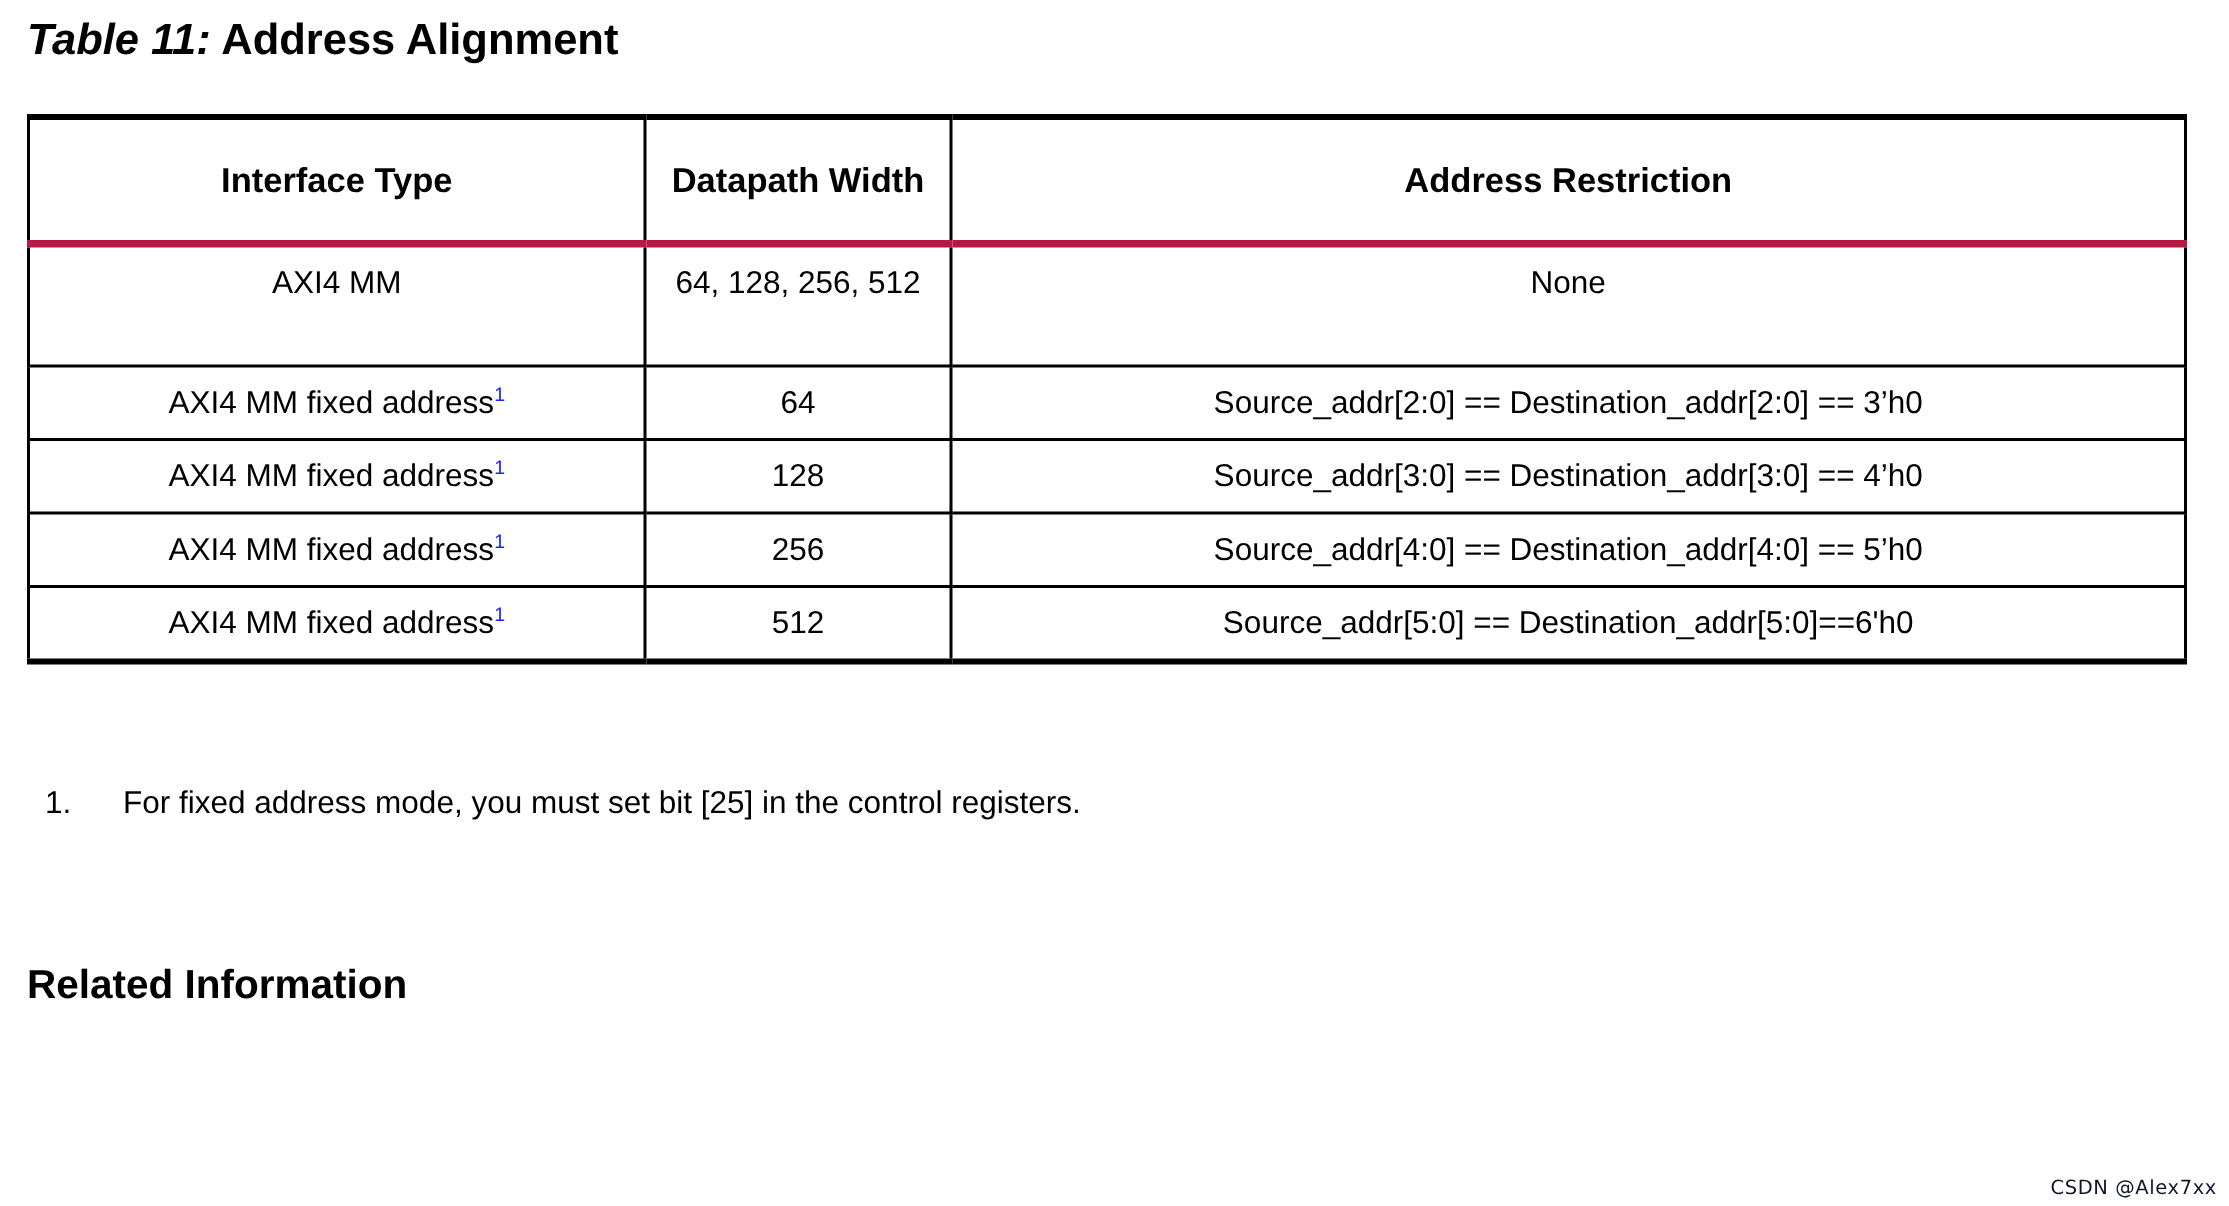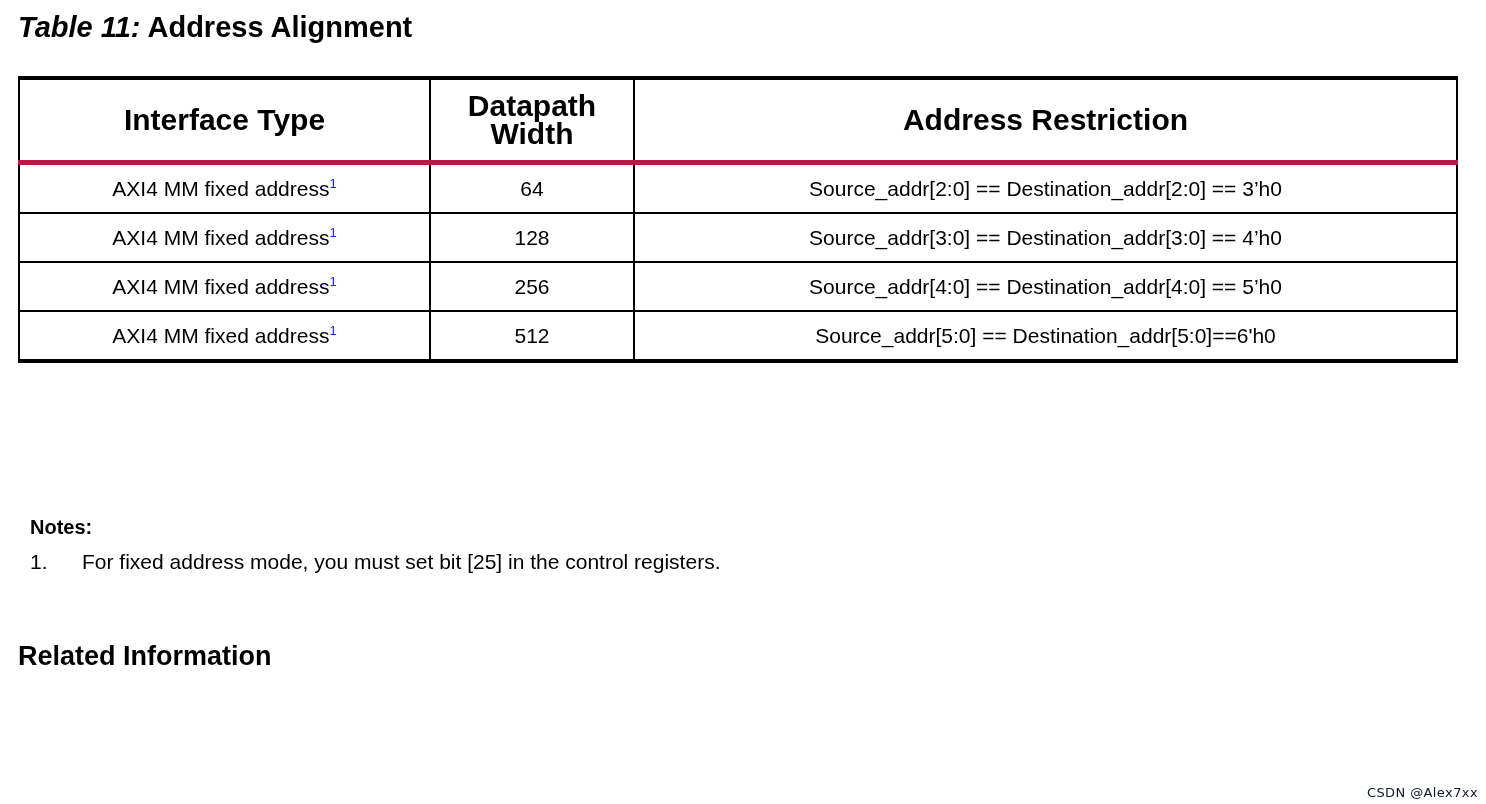"Interface Type" #alignment-table thead th { font-size: 30px -> 23px }
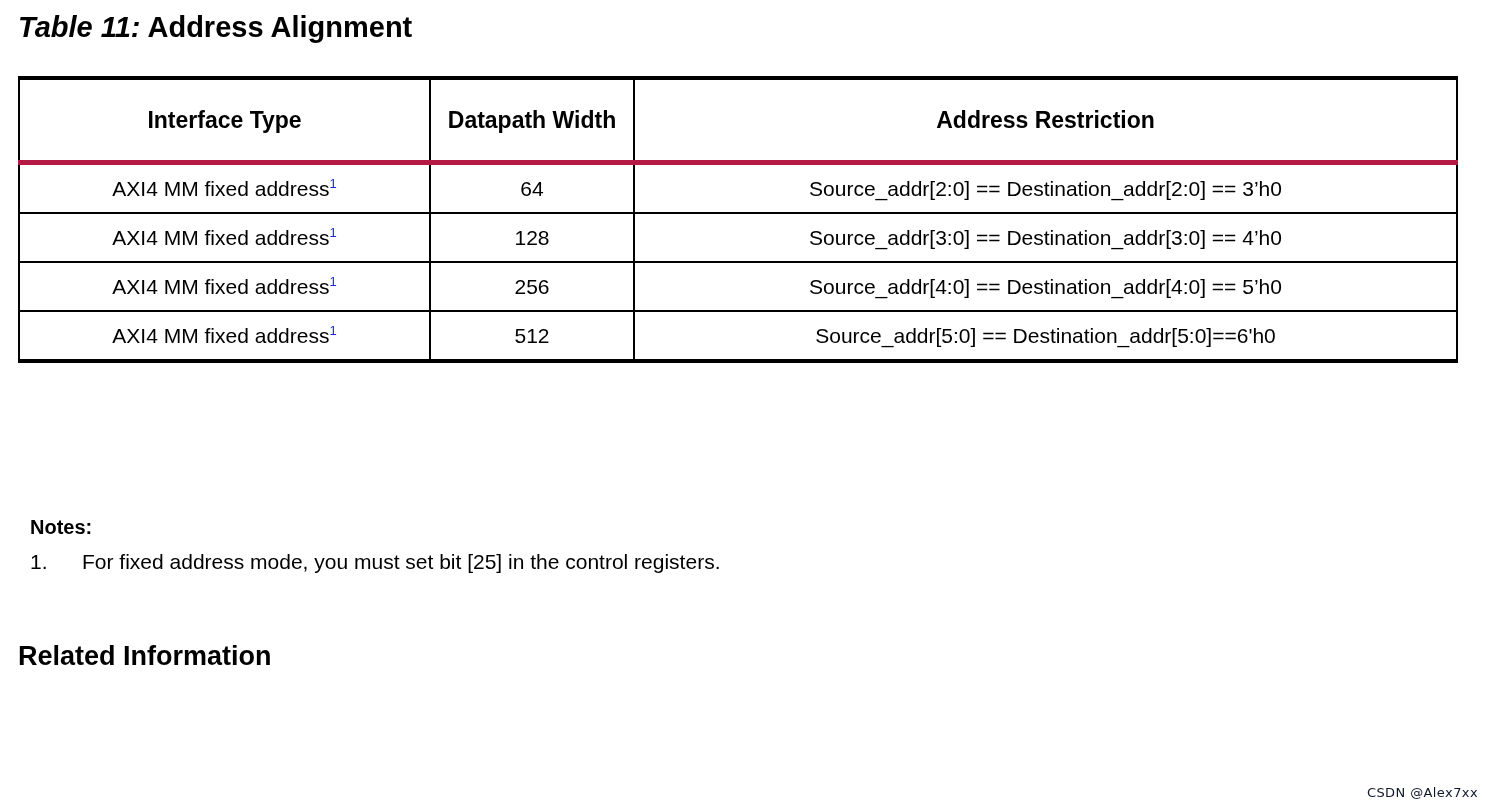"AXI4 MM" tr.row-tall { html: none -> <tr> <td><span>AXI4 MM</span></td> <td>64, 128, 256, 512</td> <td>None</td> </tr> }
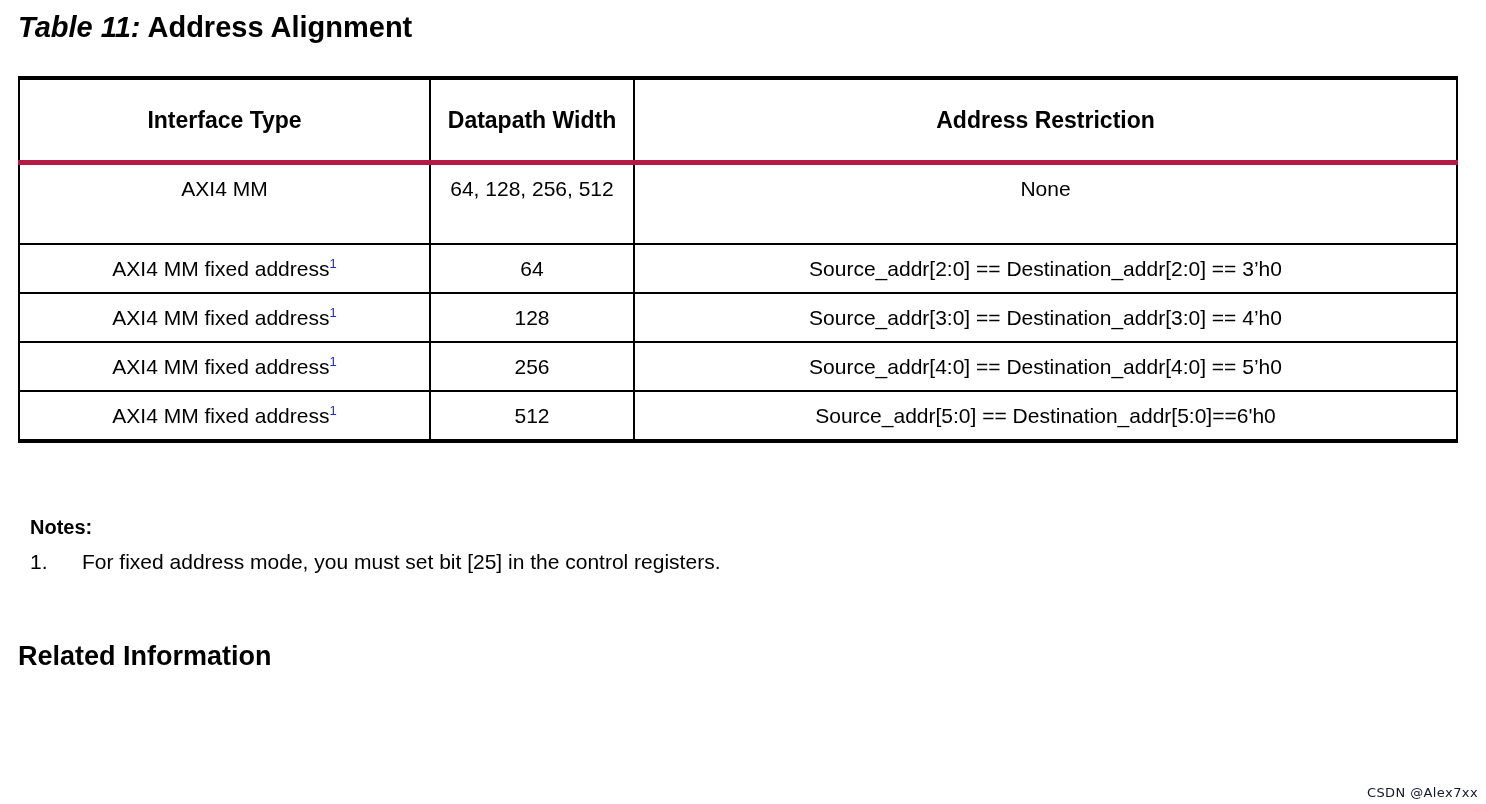"Notes:" div { html: <div>Notes:</div> -> none }
